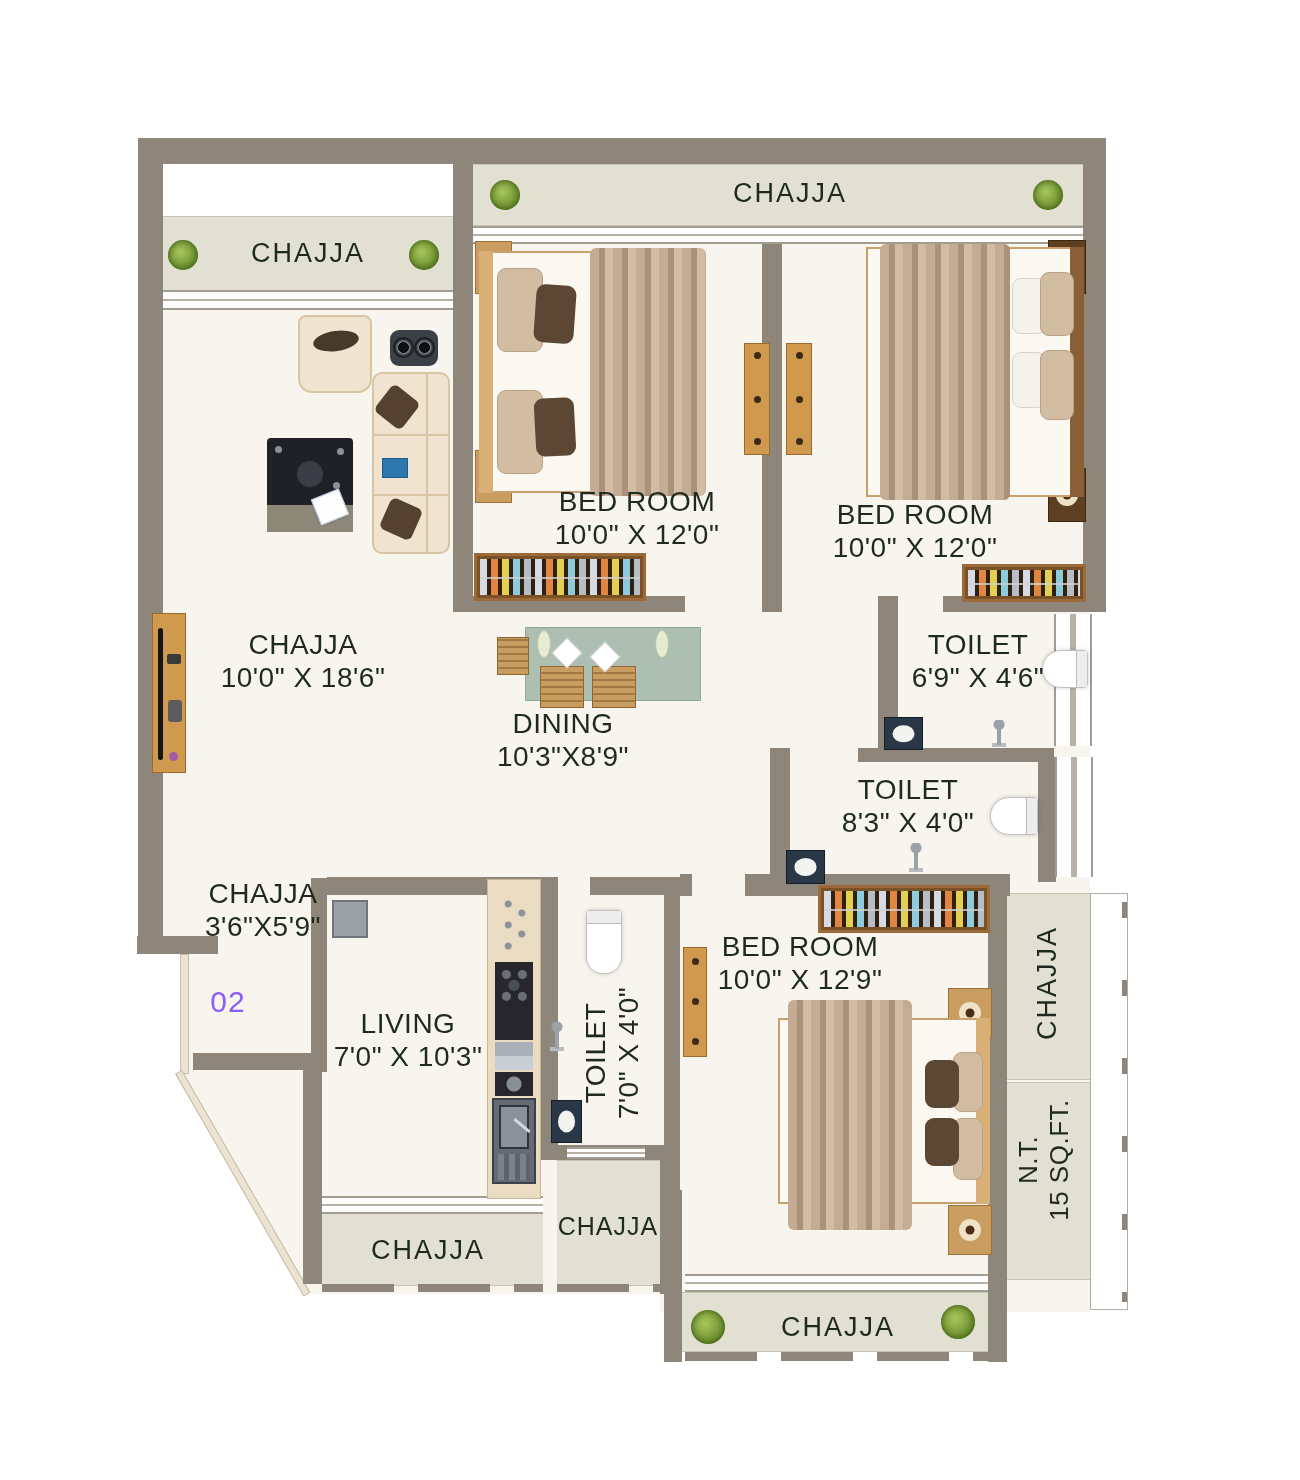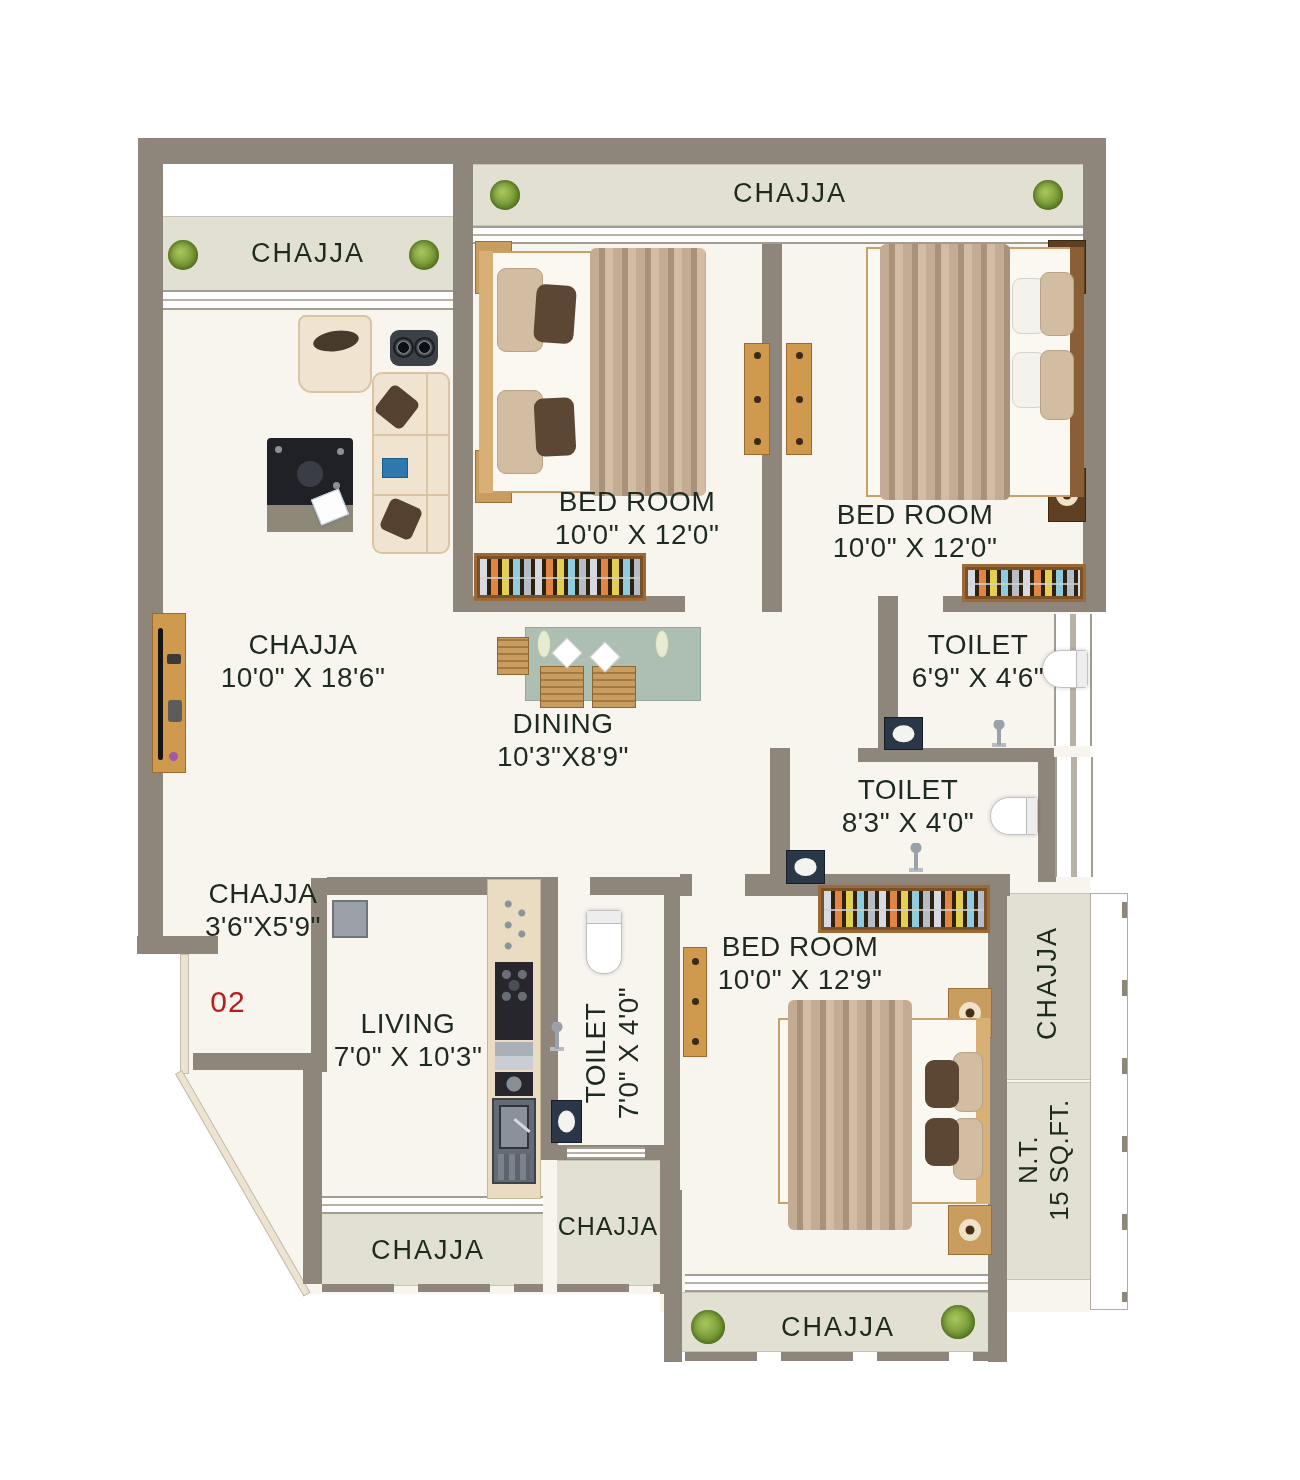"02" .label.unit { color: #b91c1c -> #8b5cf6 }
